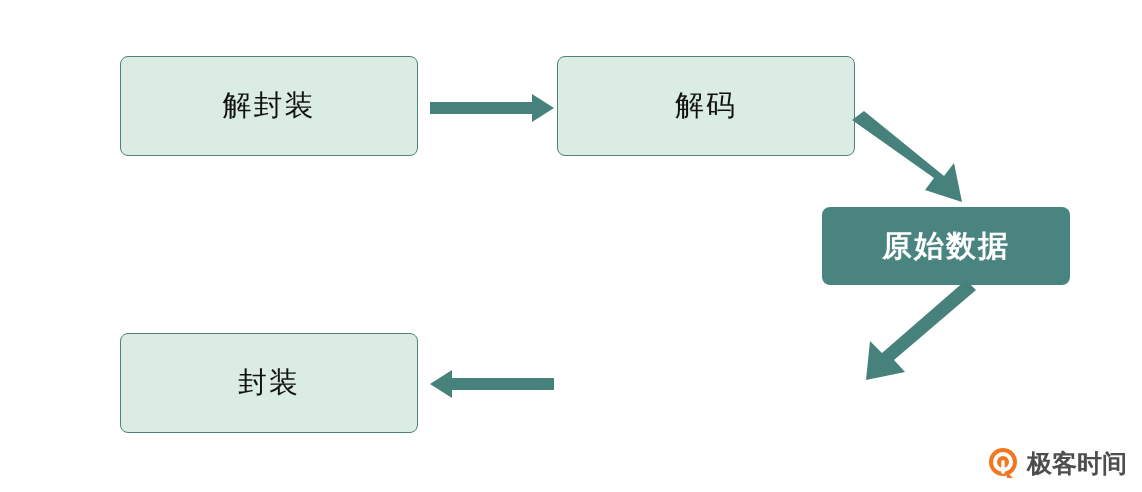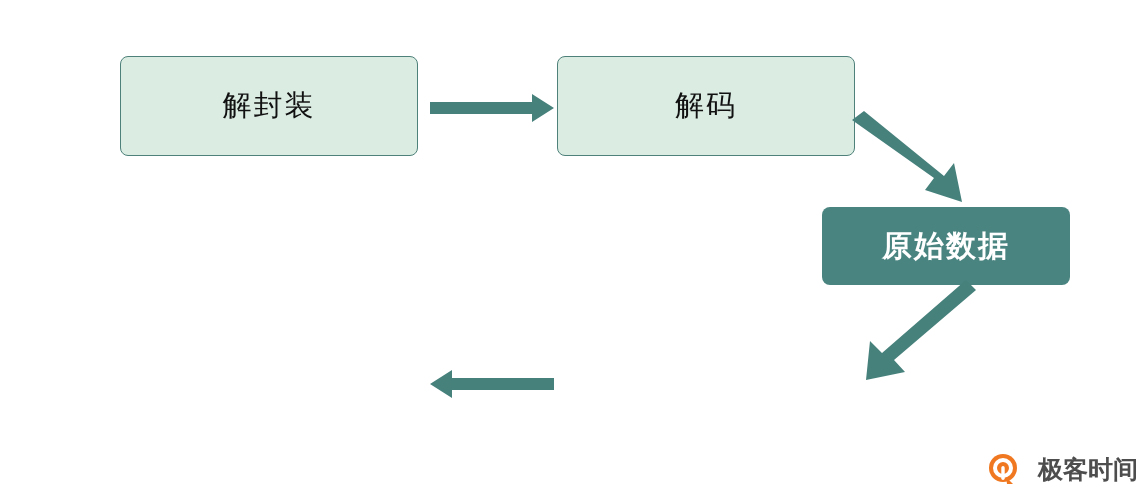"封装" div.node { html: none -> <div> <span>封装</span> </div> }
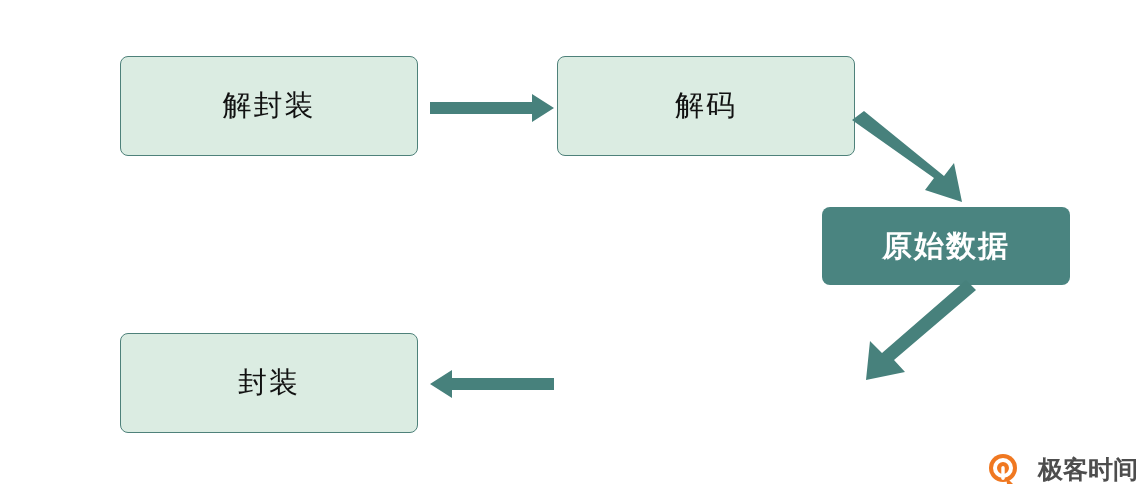"极客时间" #watermark { gap: 18px -> 7px; margin-top: 6px -> none }
